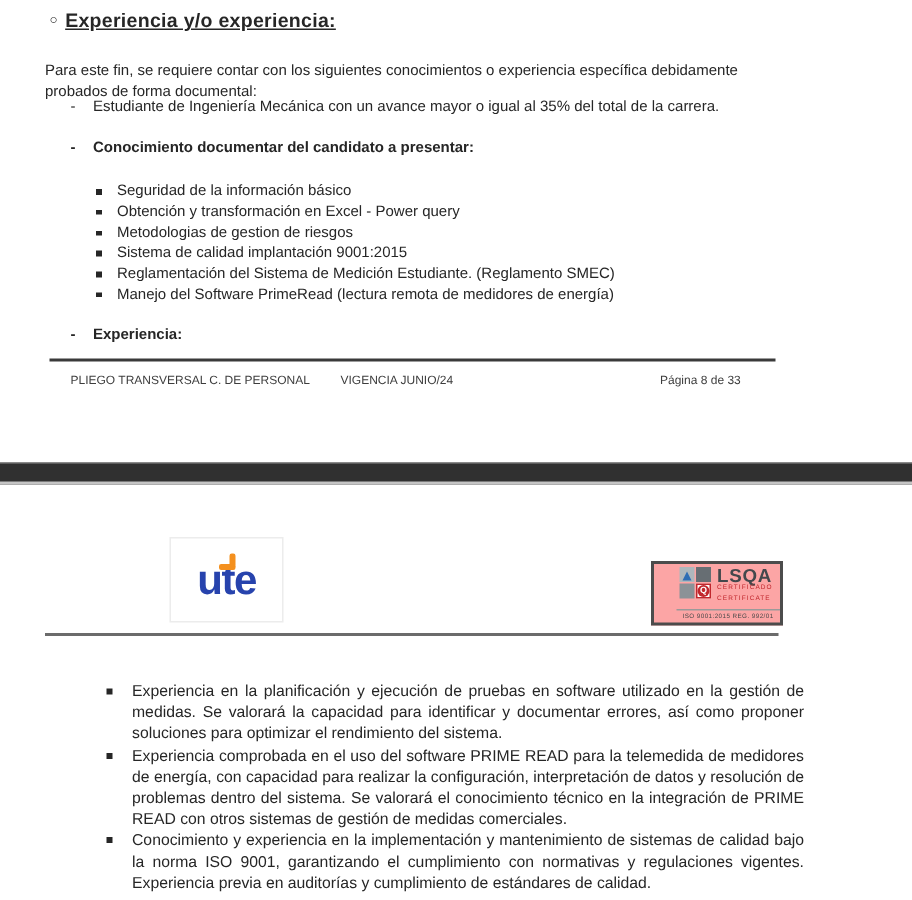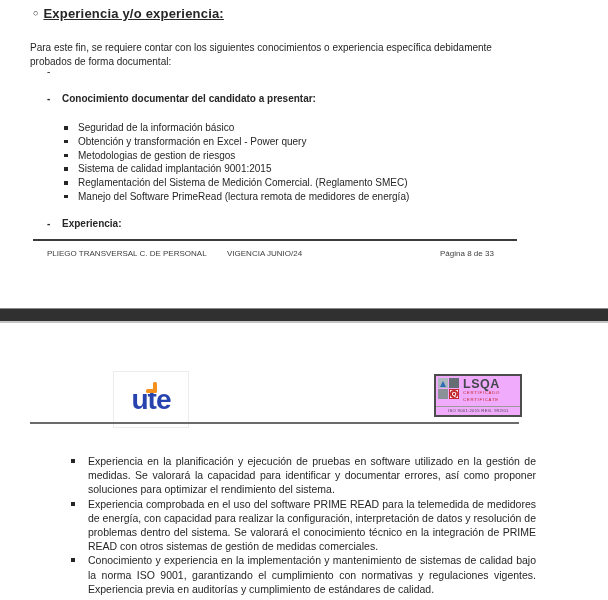"Estudiante de Ingeniería Mecánica con" span { html: none -> <span>Estudiante de Ingeniería Mecánica con un avance mayor o igual al 35% del total de la carrera.</span> }
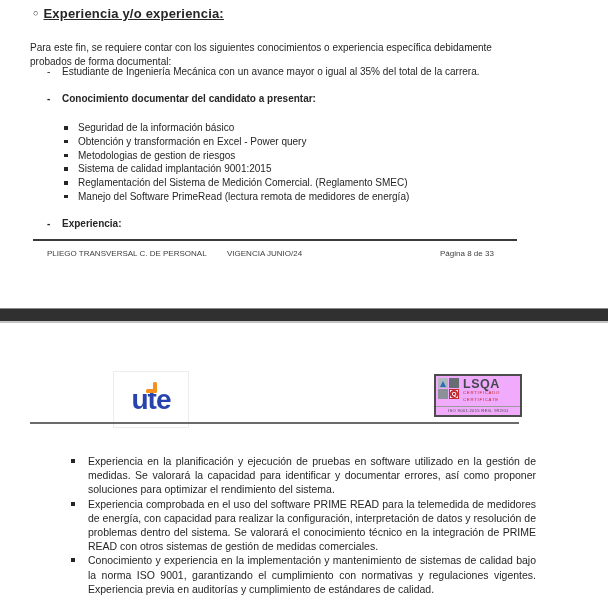"Reglamentación del Sistema de Medición" div.sub-item { text: Comercial -> Estudiante }
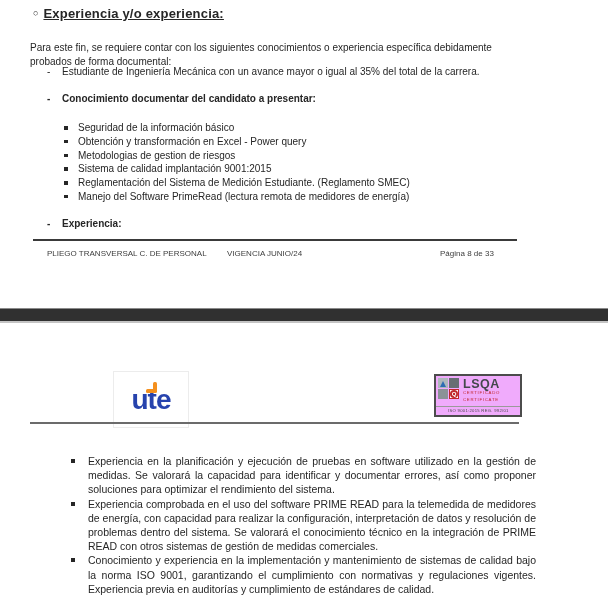"ute" .ute-box { top: 371px -> 358px }
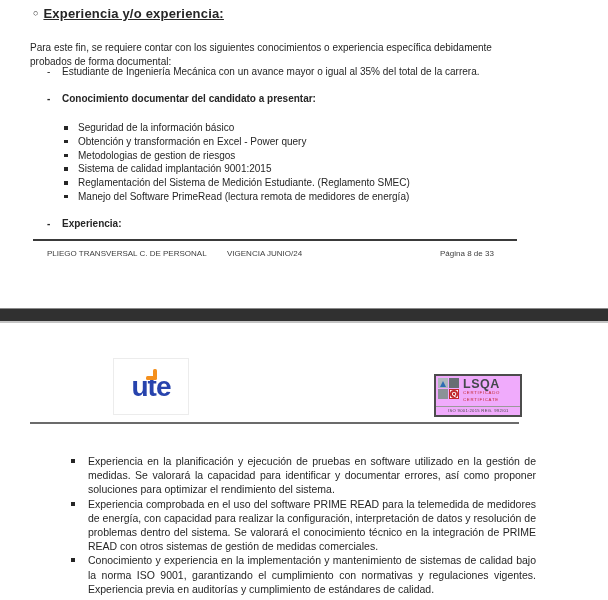"LSQA" .lsqa-box { background: #f0abfc -> #fca5a5; padding-left: none -> 15px }
